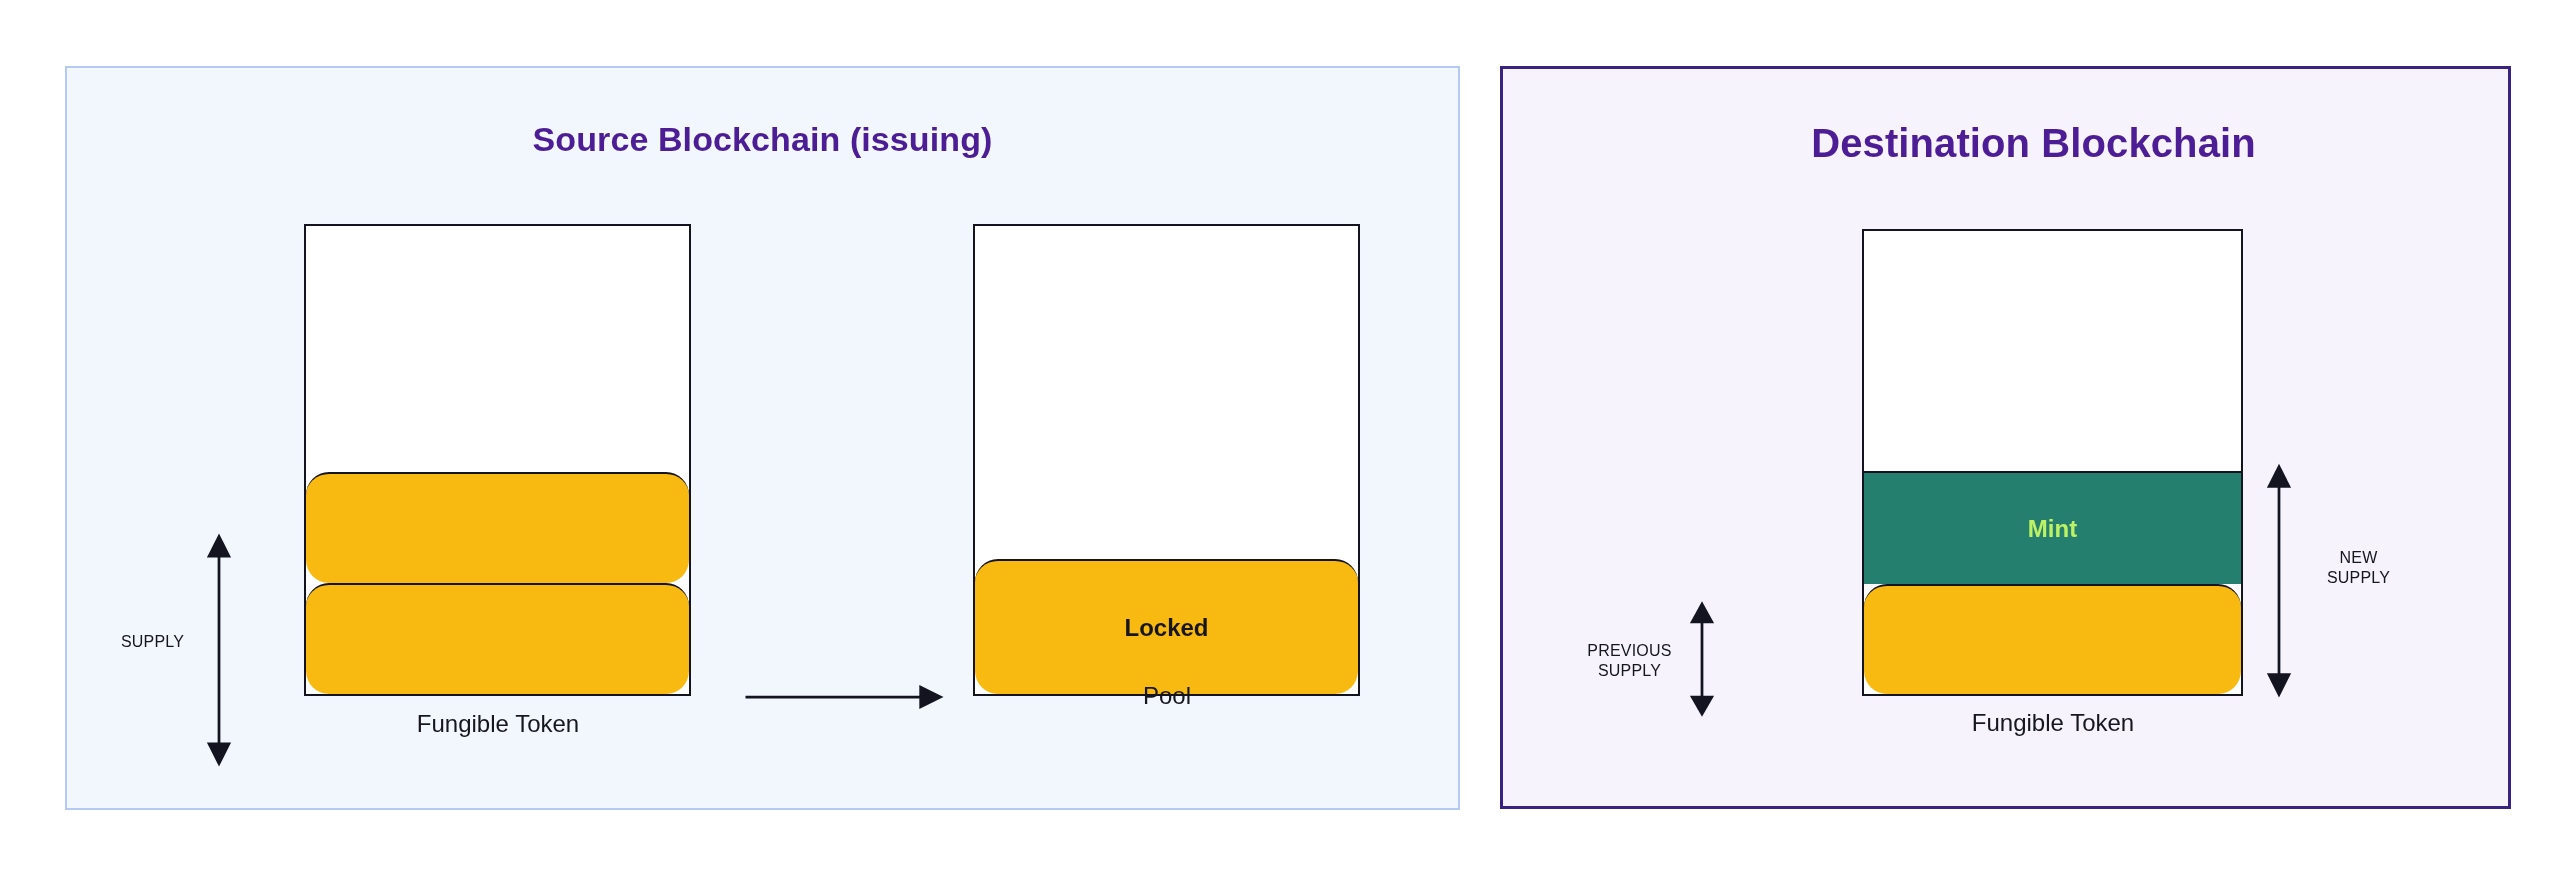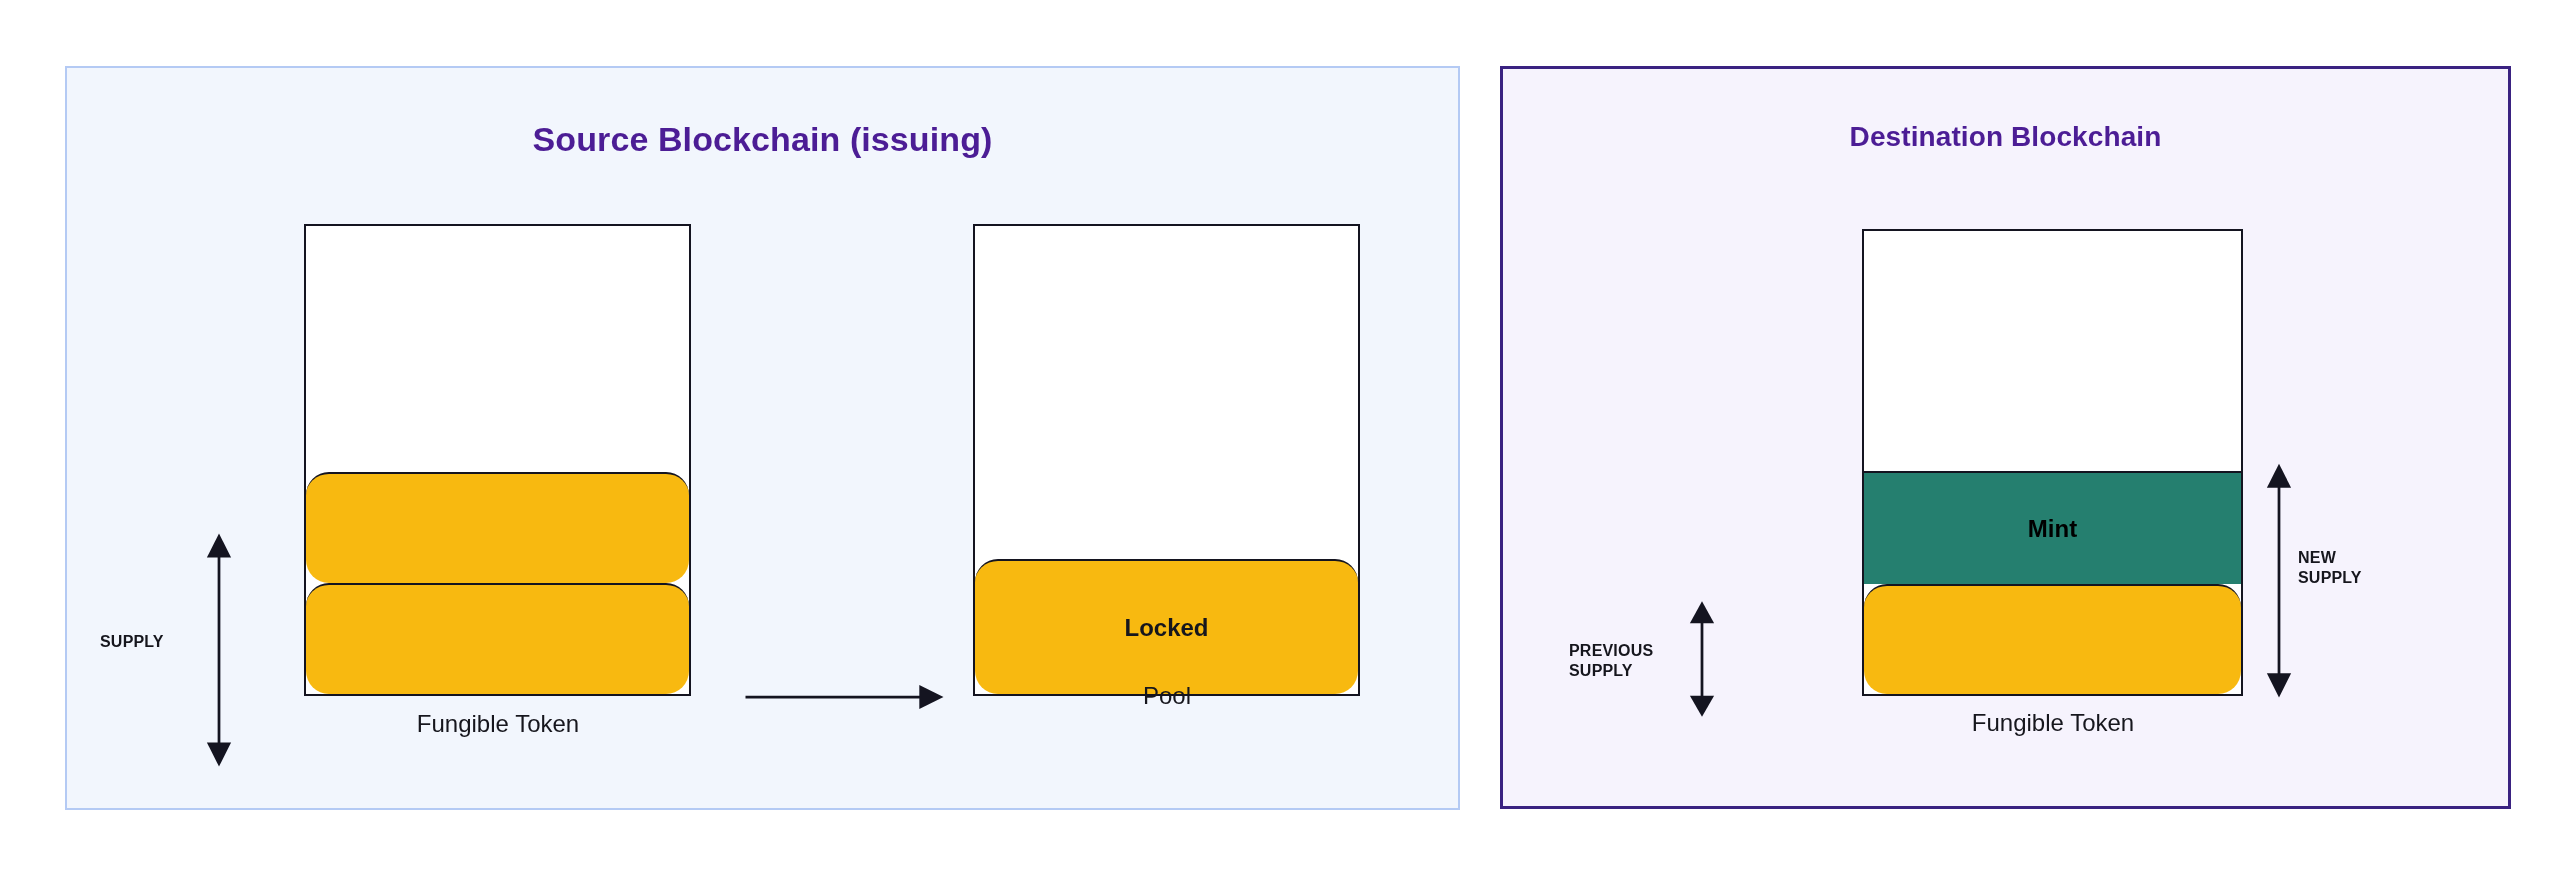"Destination Blockchain" #destination-panel .panel-title { font-size: 28px -> 40px; margin-left: none -> 28px }
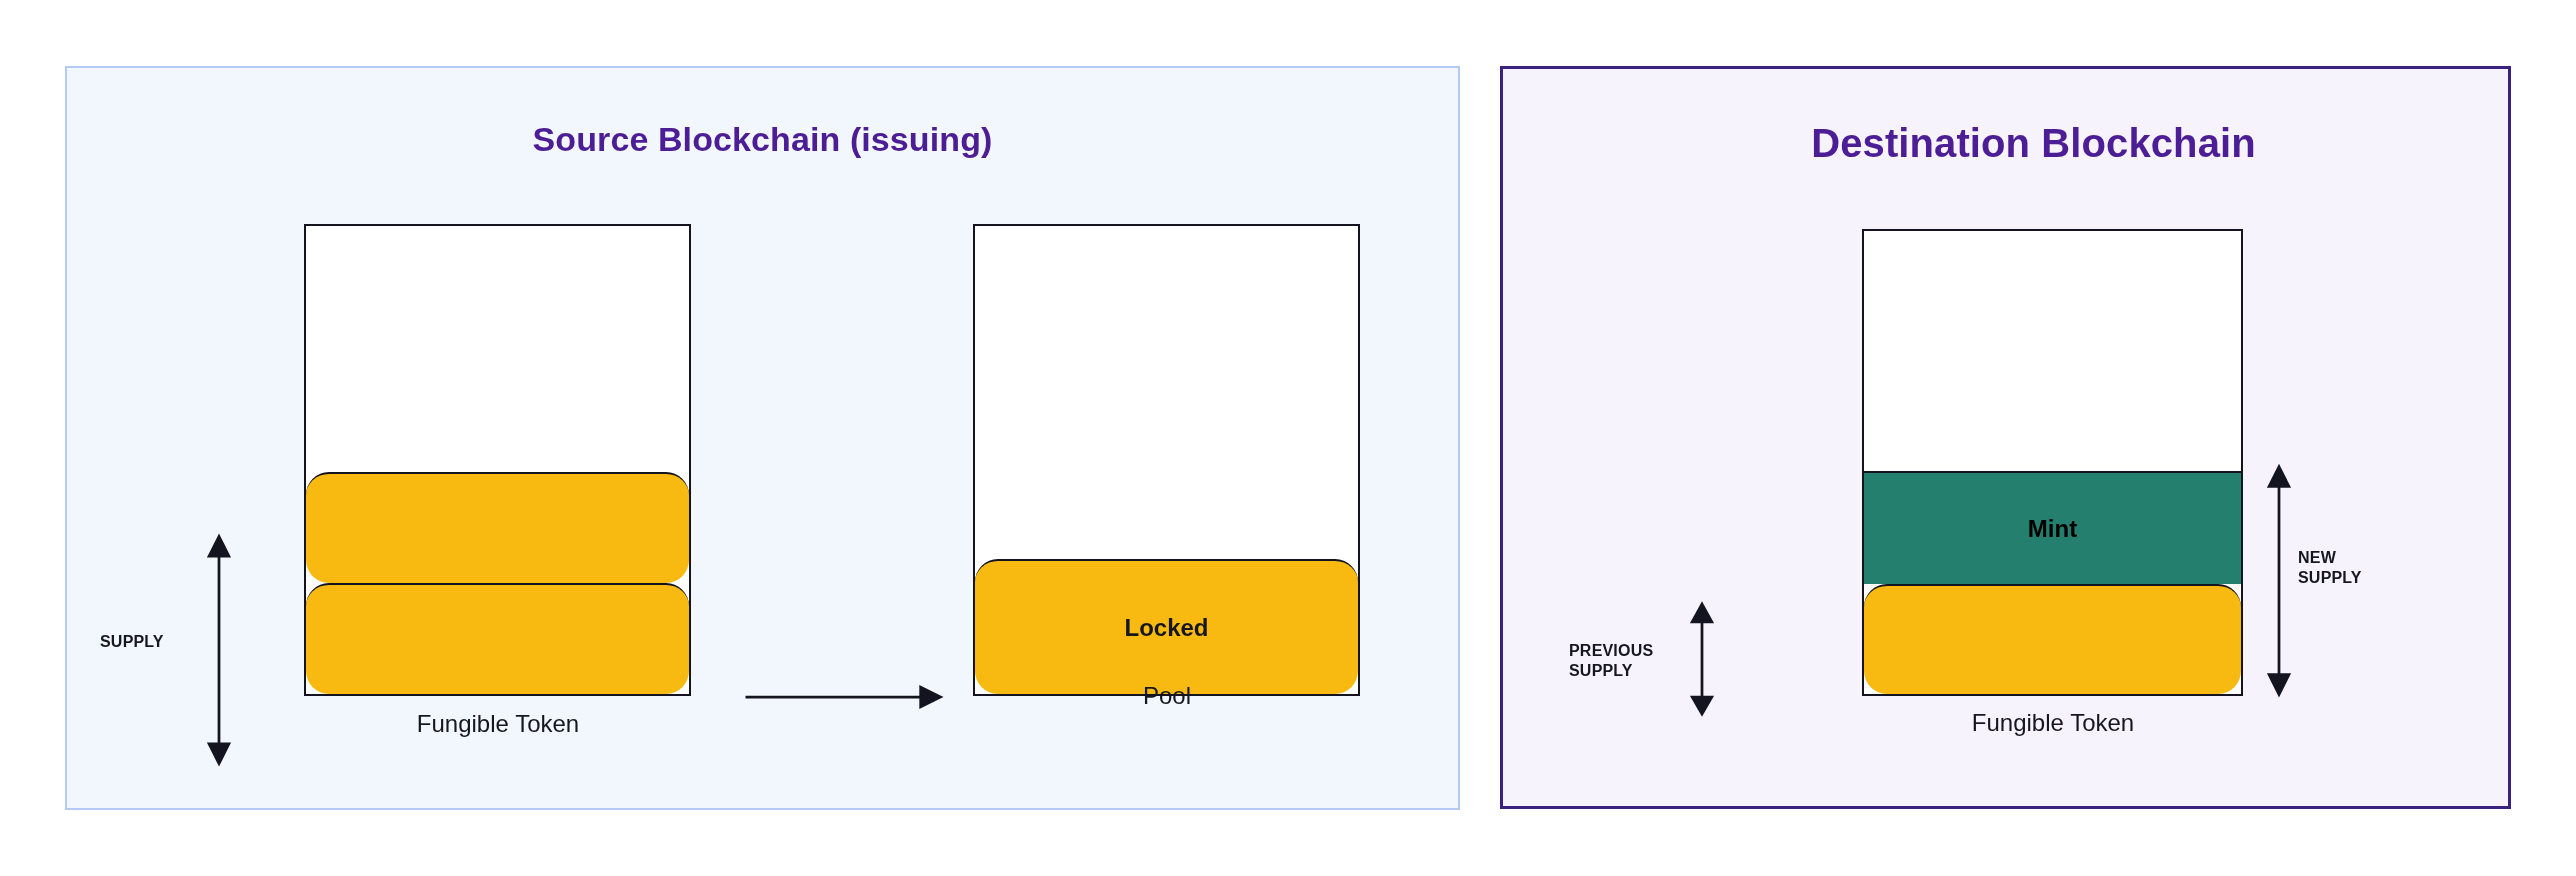"Mint" .seg-label.on-teal { color: #000000 -> #bef264 }
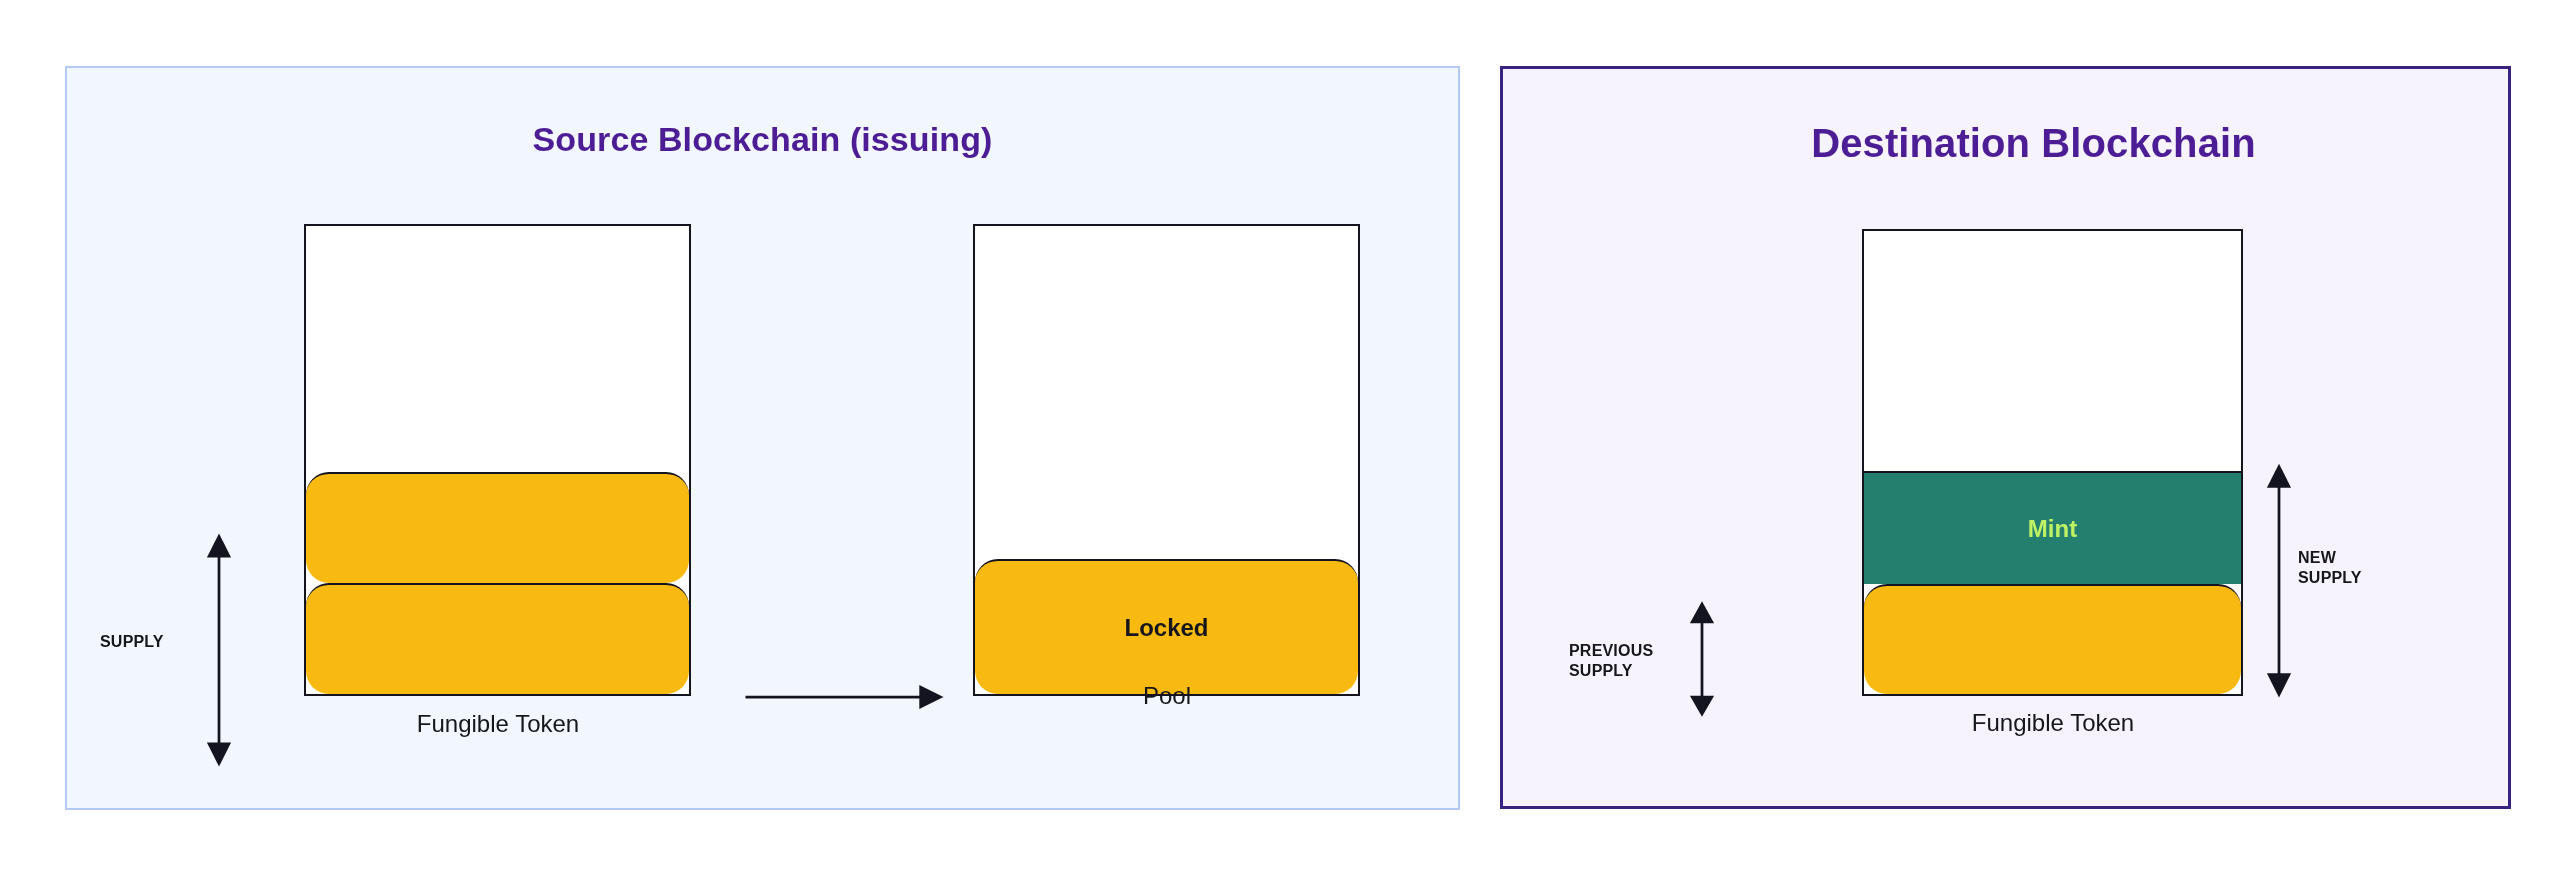"NEW" .measure-caption { font-weight: 700 -> 400; text-align: left -> center }
